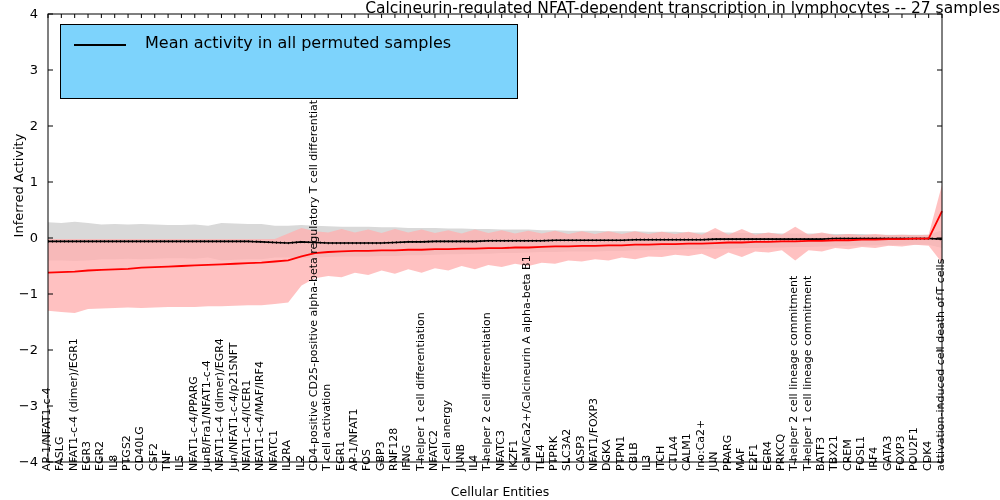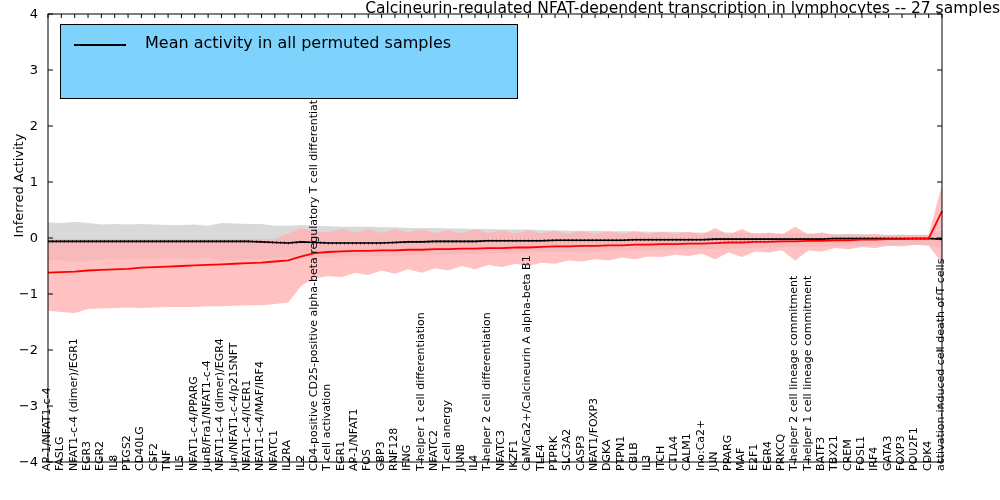"Cellular Entities" div { html: none -> <div>Cellular Entities</div> }
